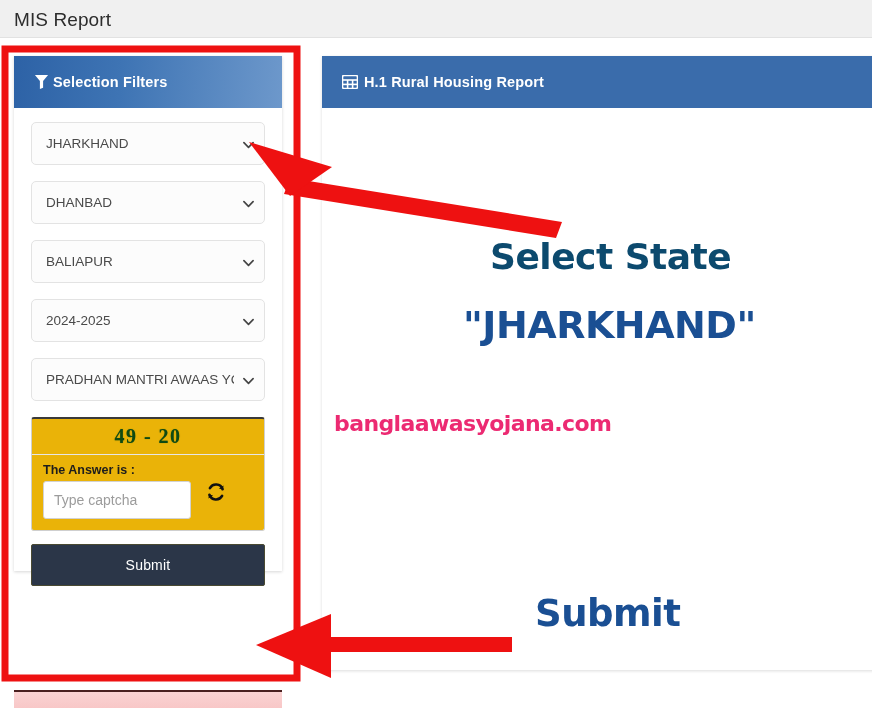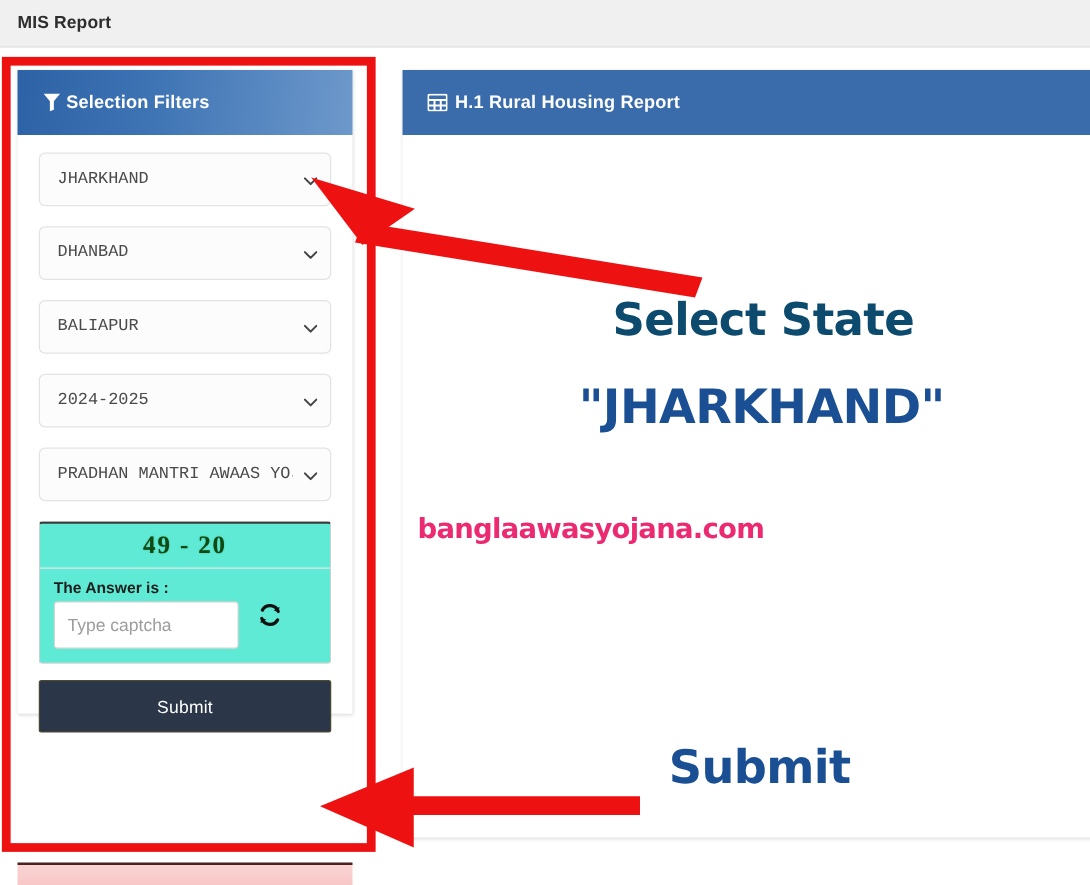"MIS Report" .topbar-title { font-size: 14px -> 19px; font-weight: bold -> normal }
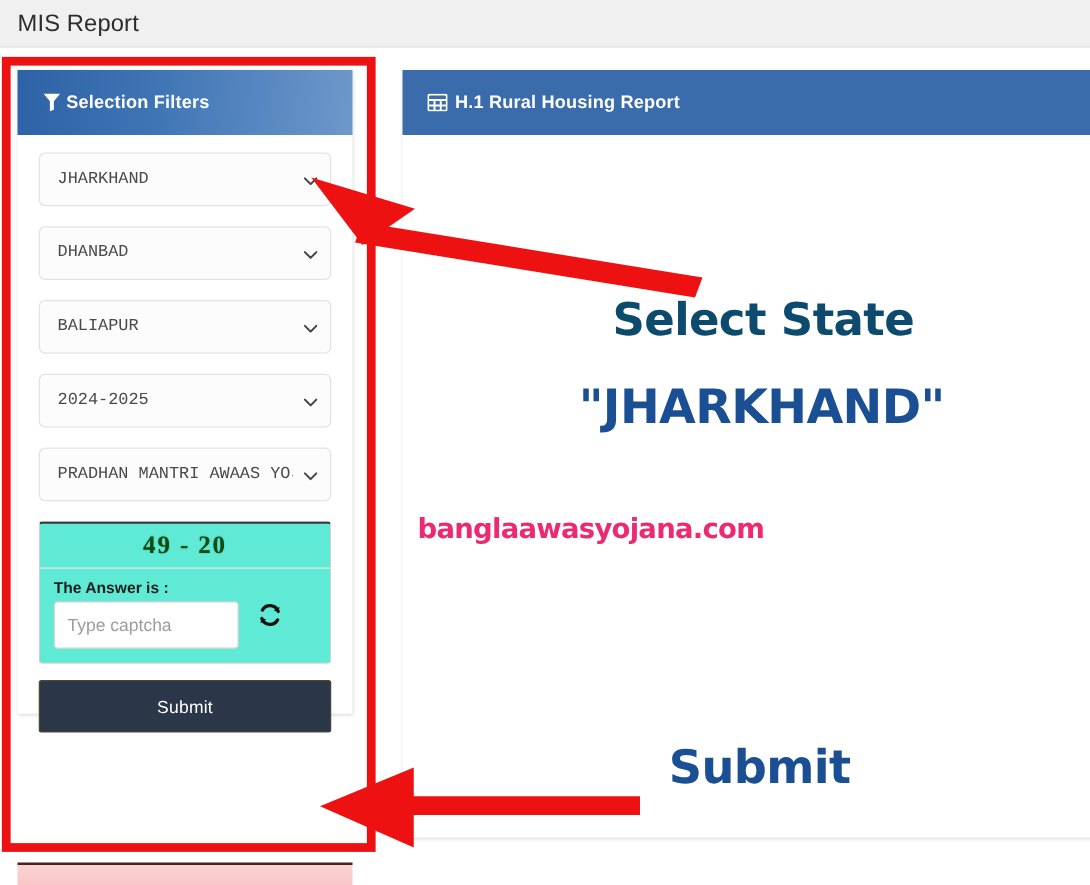"JHARKHAND" .sel { font-family: Liberation Mono, monospace -> Liberation Sans, sans-serif }
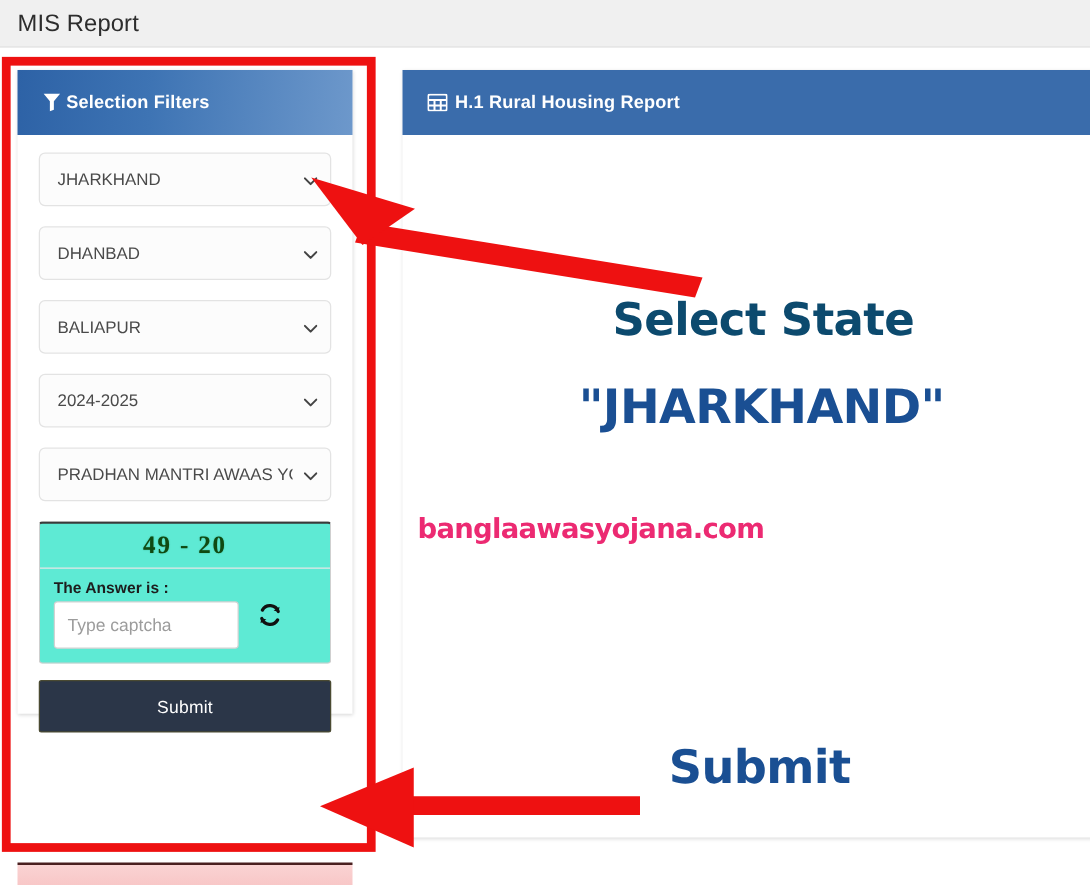"49 - 20" .captcha-box { background: #5eead4 -> #eab308 }
